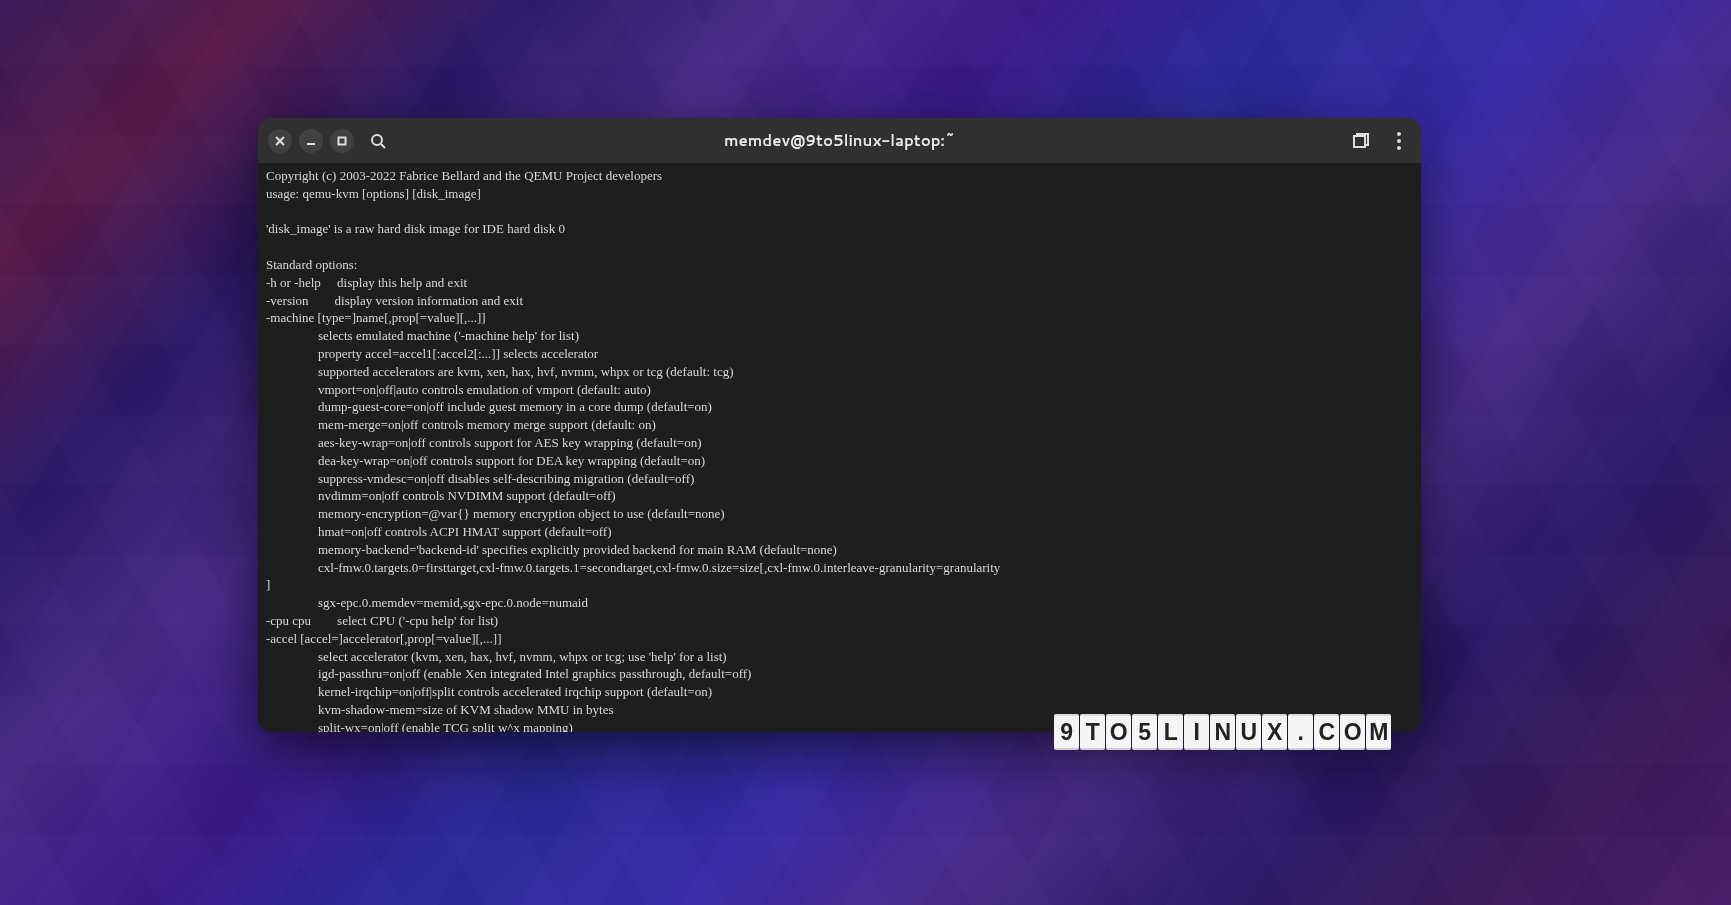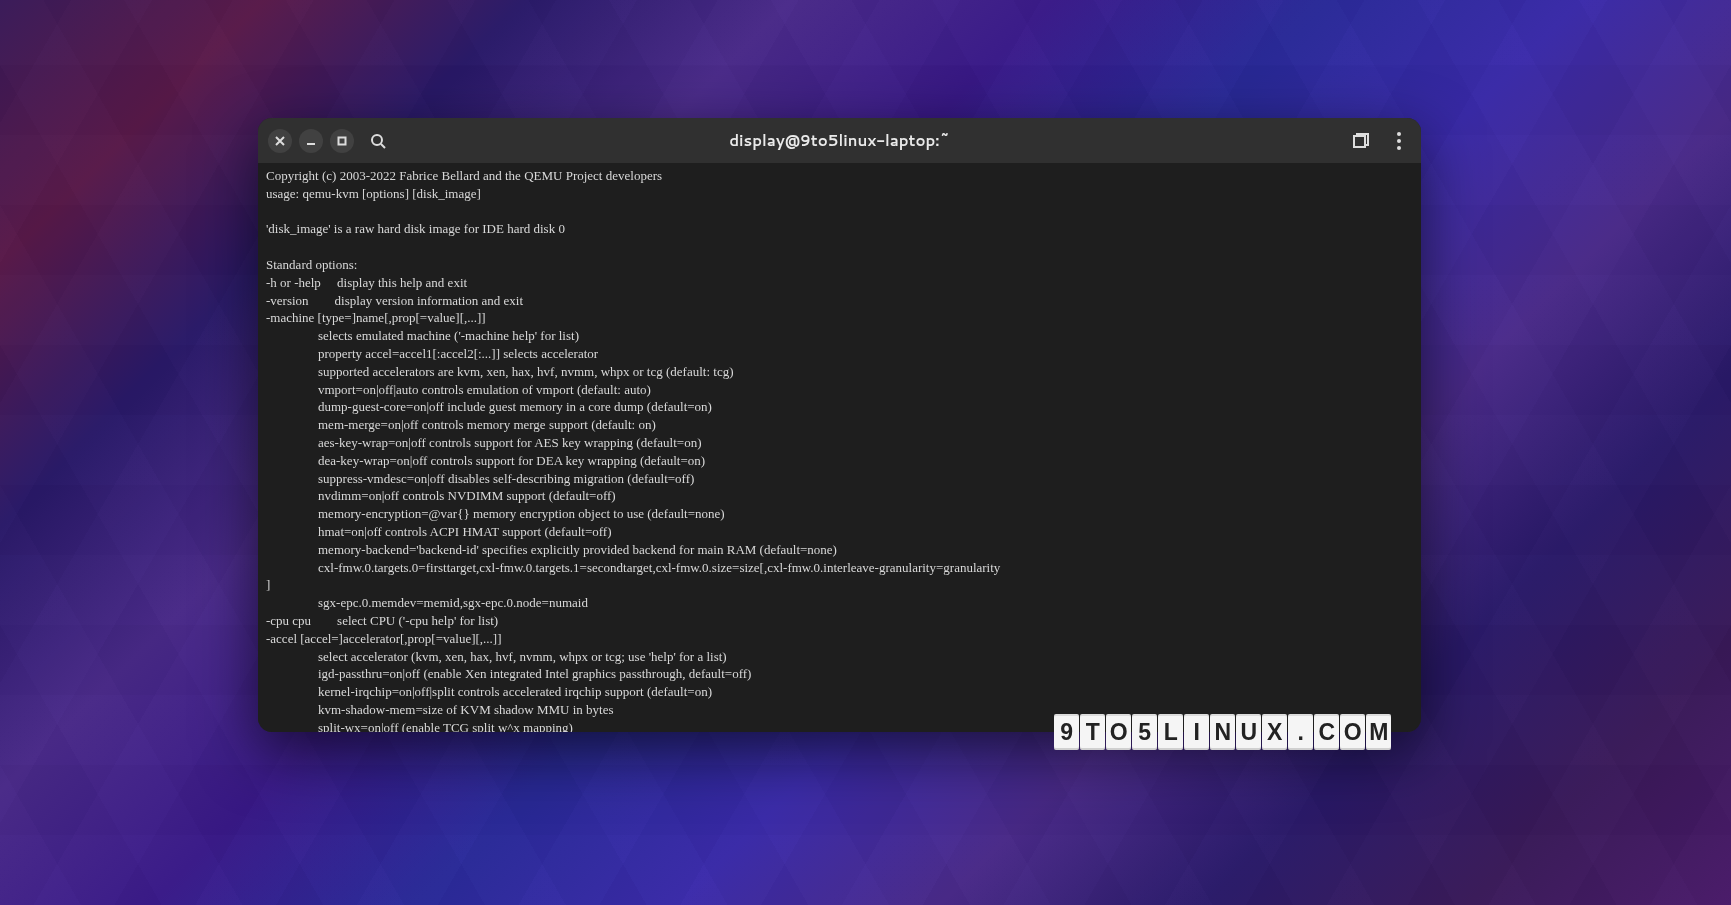"display@9to5linux-laptop:~" div.title { text: display@9to5linux-laptop -> memdev@9to5linux-laptop }
